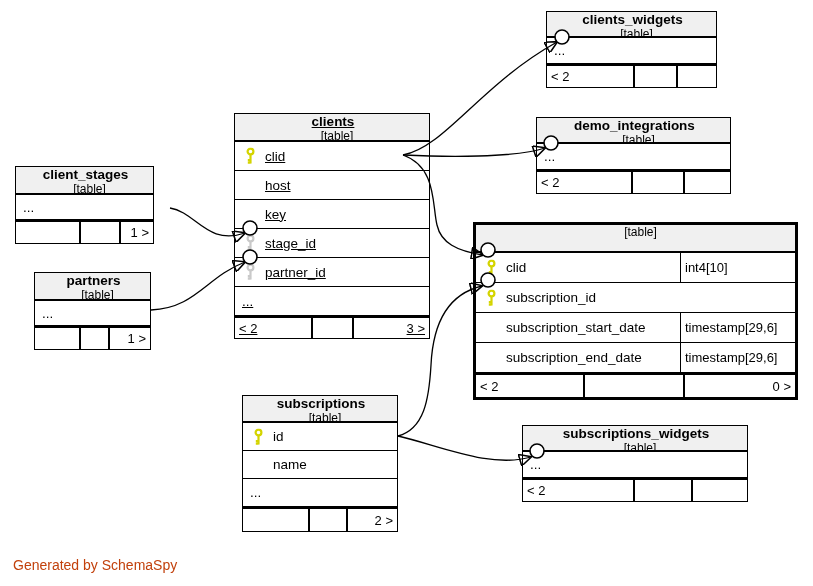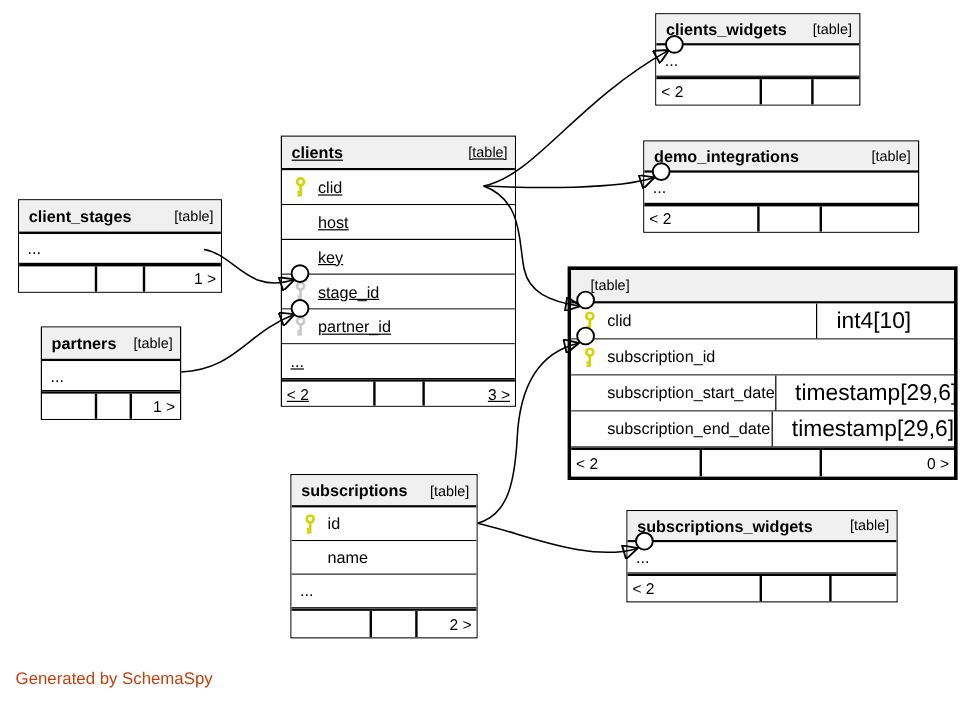"clients_widgets" .thead { flex-direction: none -> column }
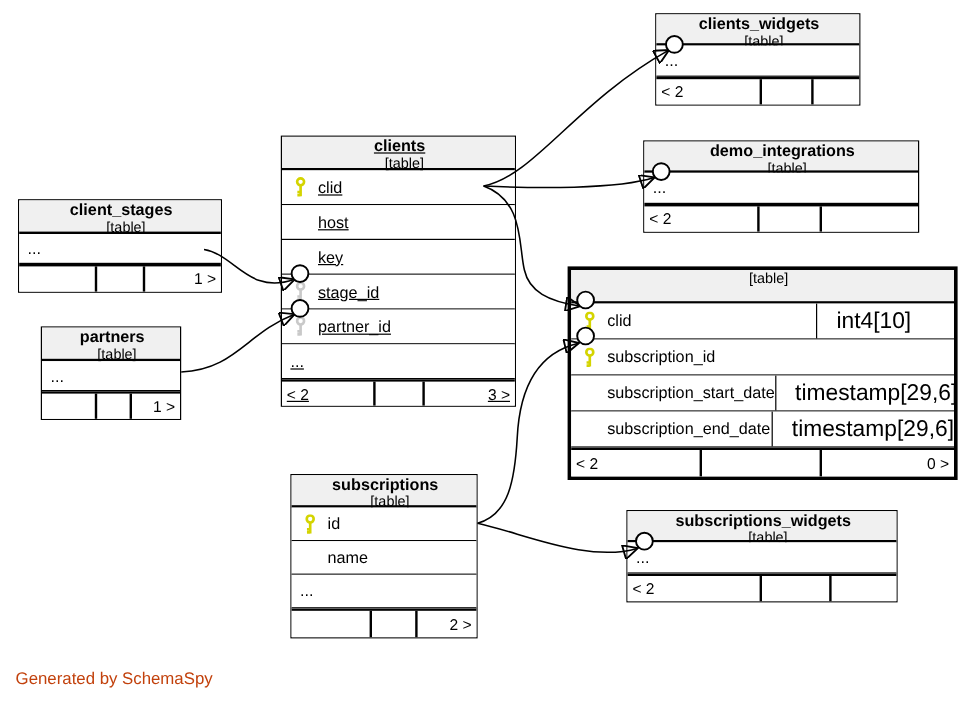"demo_integrations" div.tbl { width: 230px -> 195px }
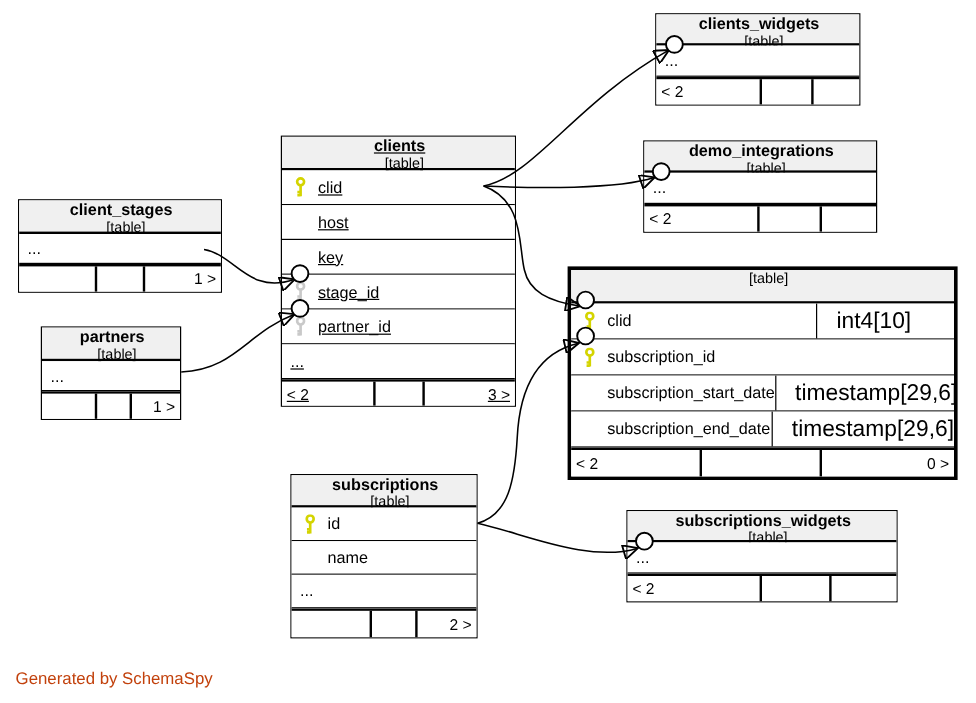"client_stages" div.tbl { width: 170px -> 139px }
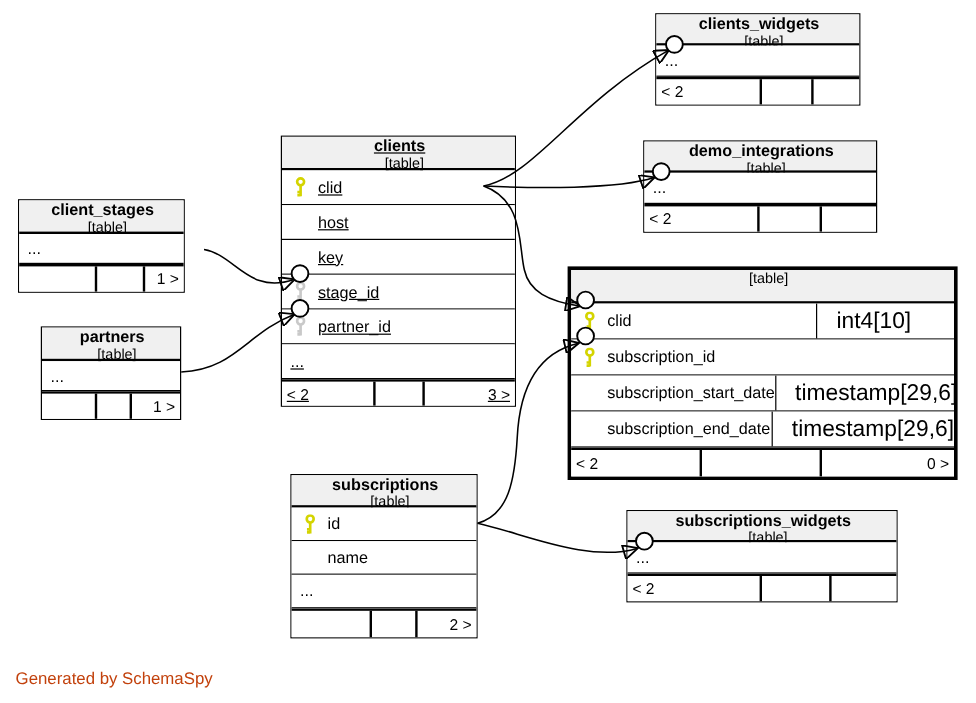"int4[10]" .row .ty { font-size: 19px -> 13px; padding-left: 16px -> 4px }
